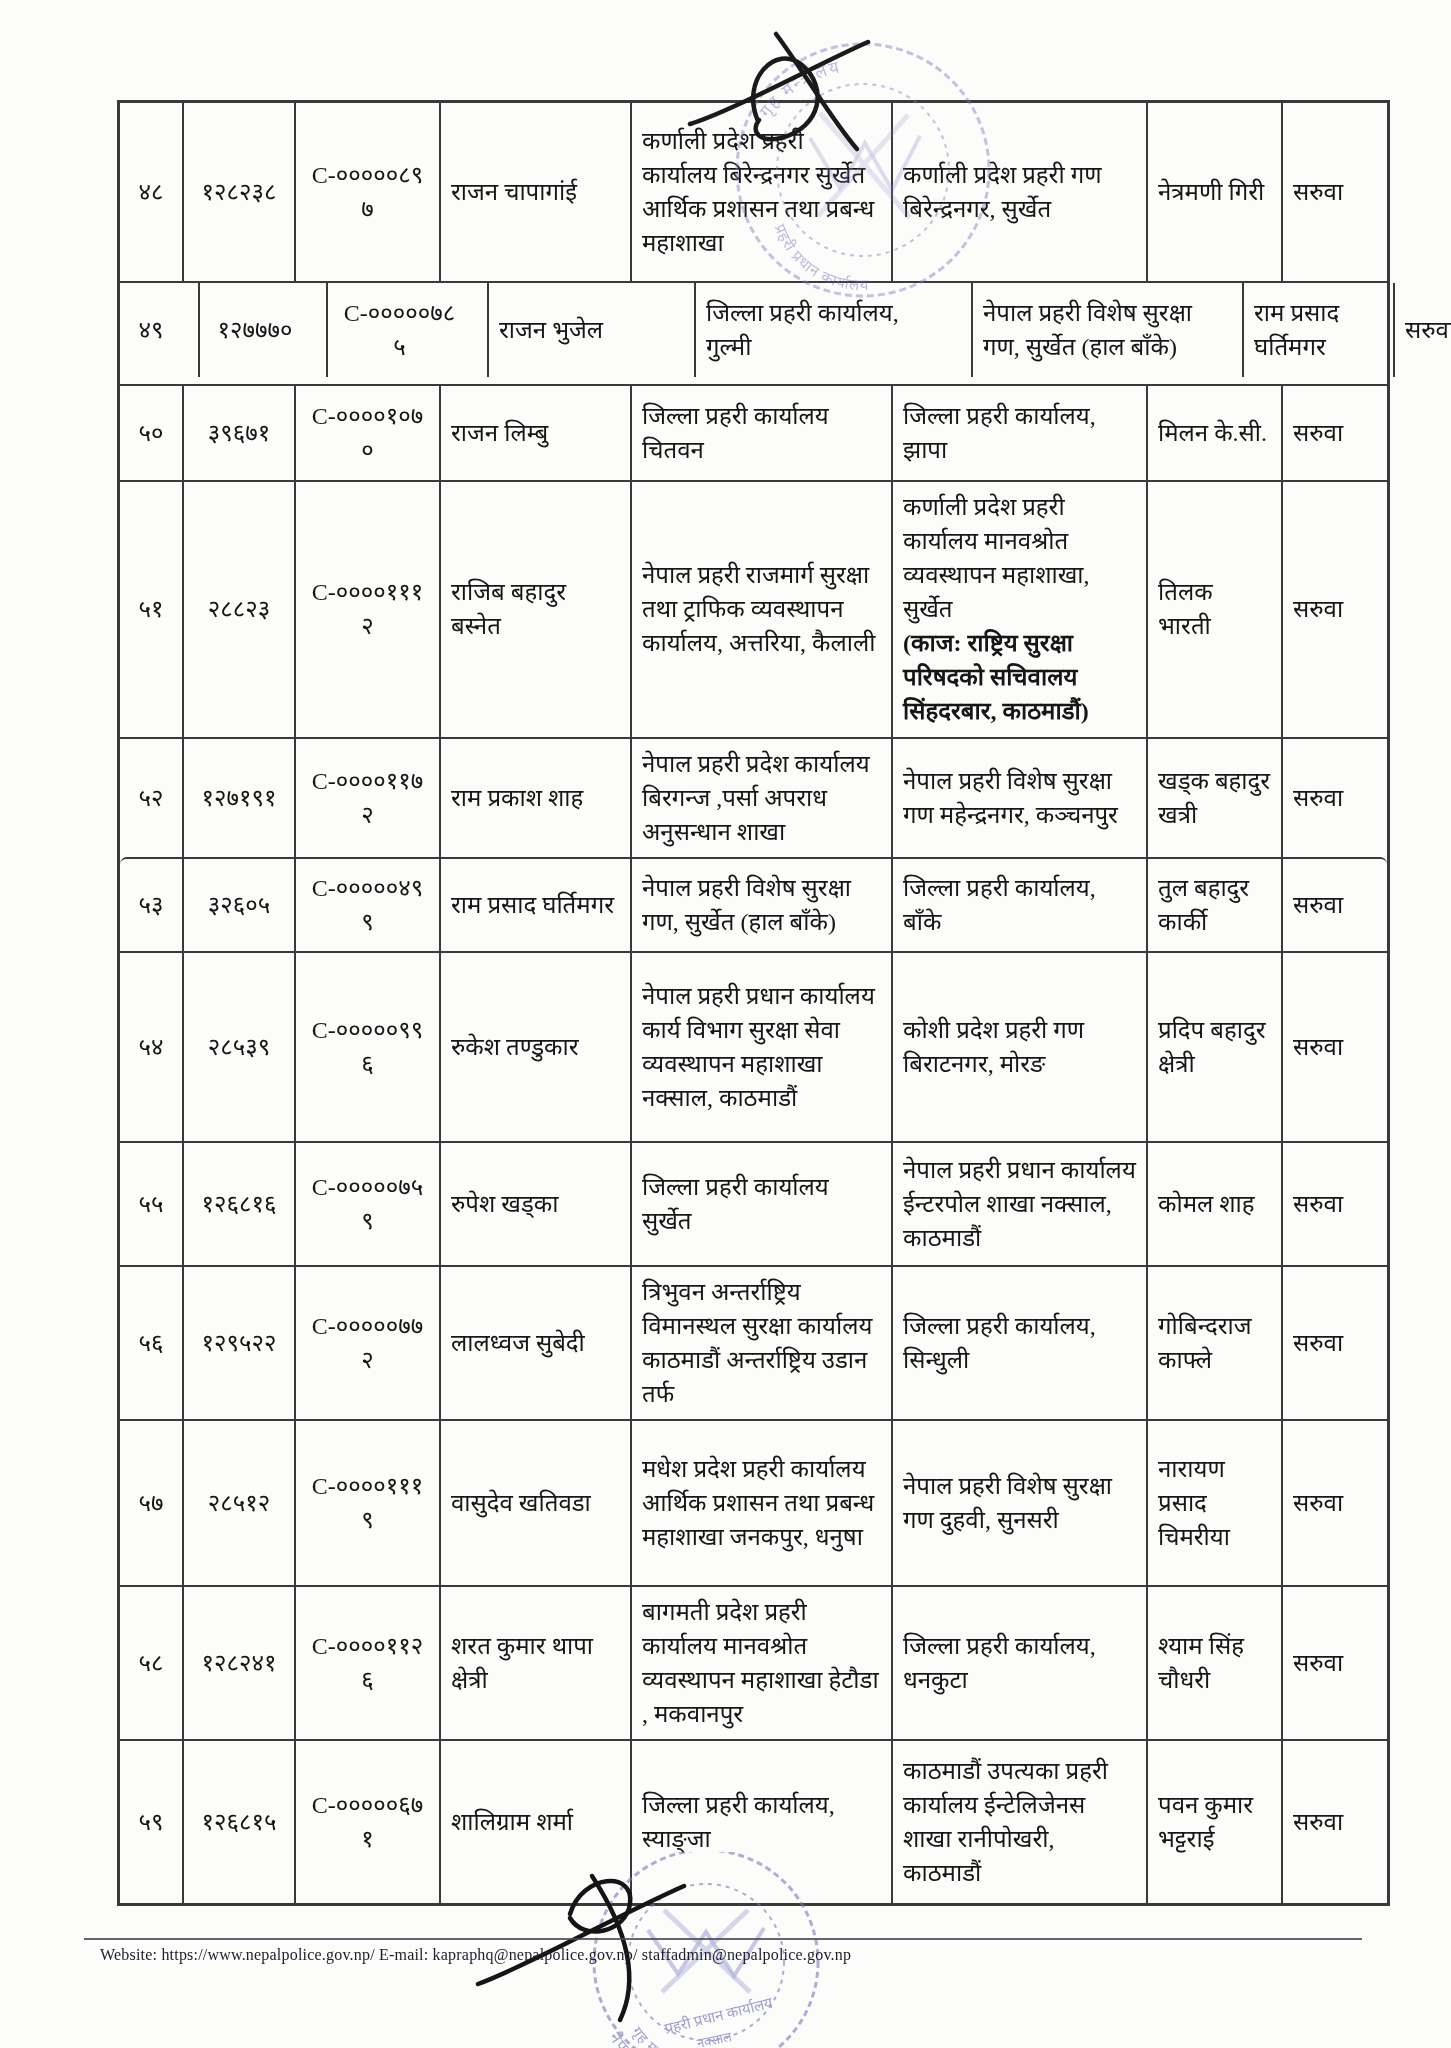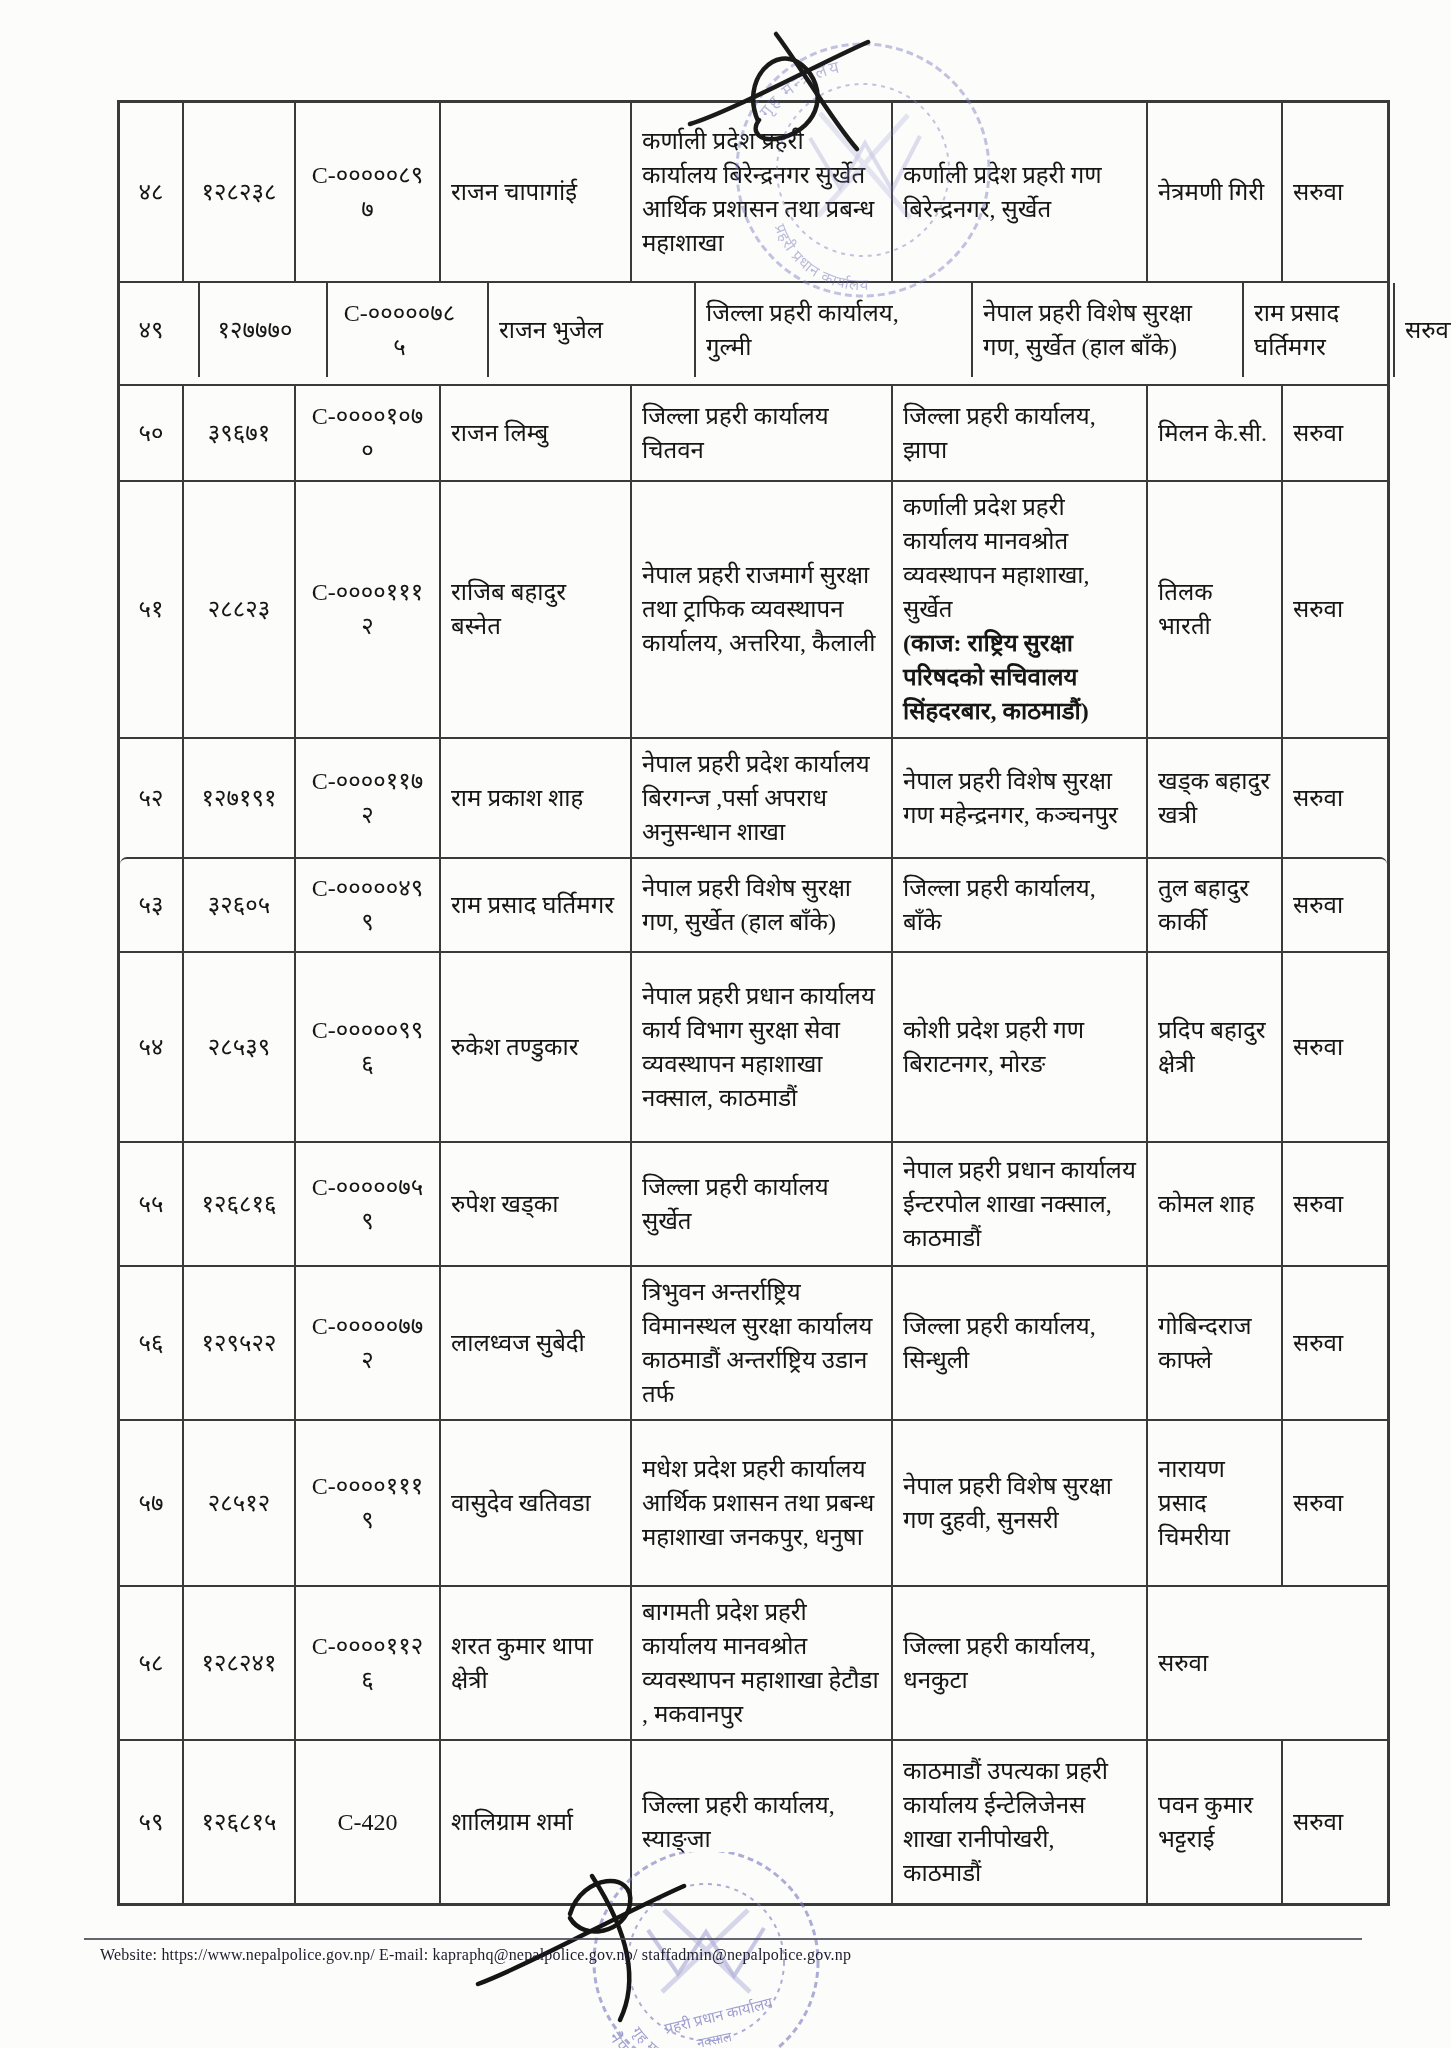"श्याम सिंह चौधरी" div.c { html: none -> <div>श्याम सिंह चौधरी</div> }
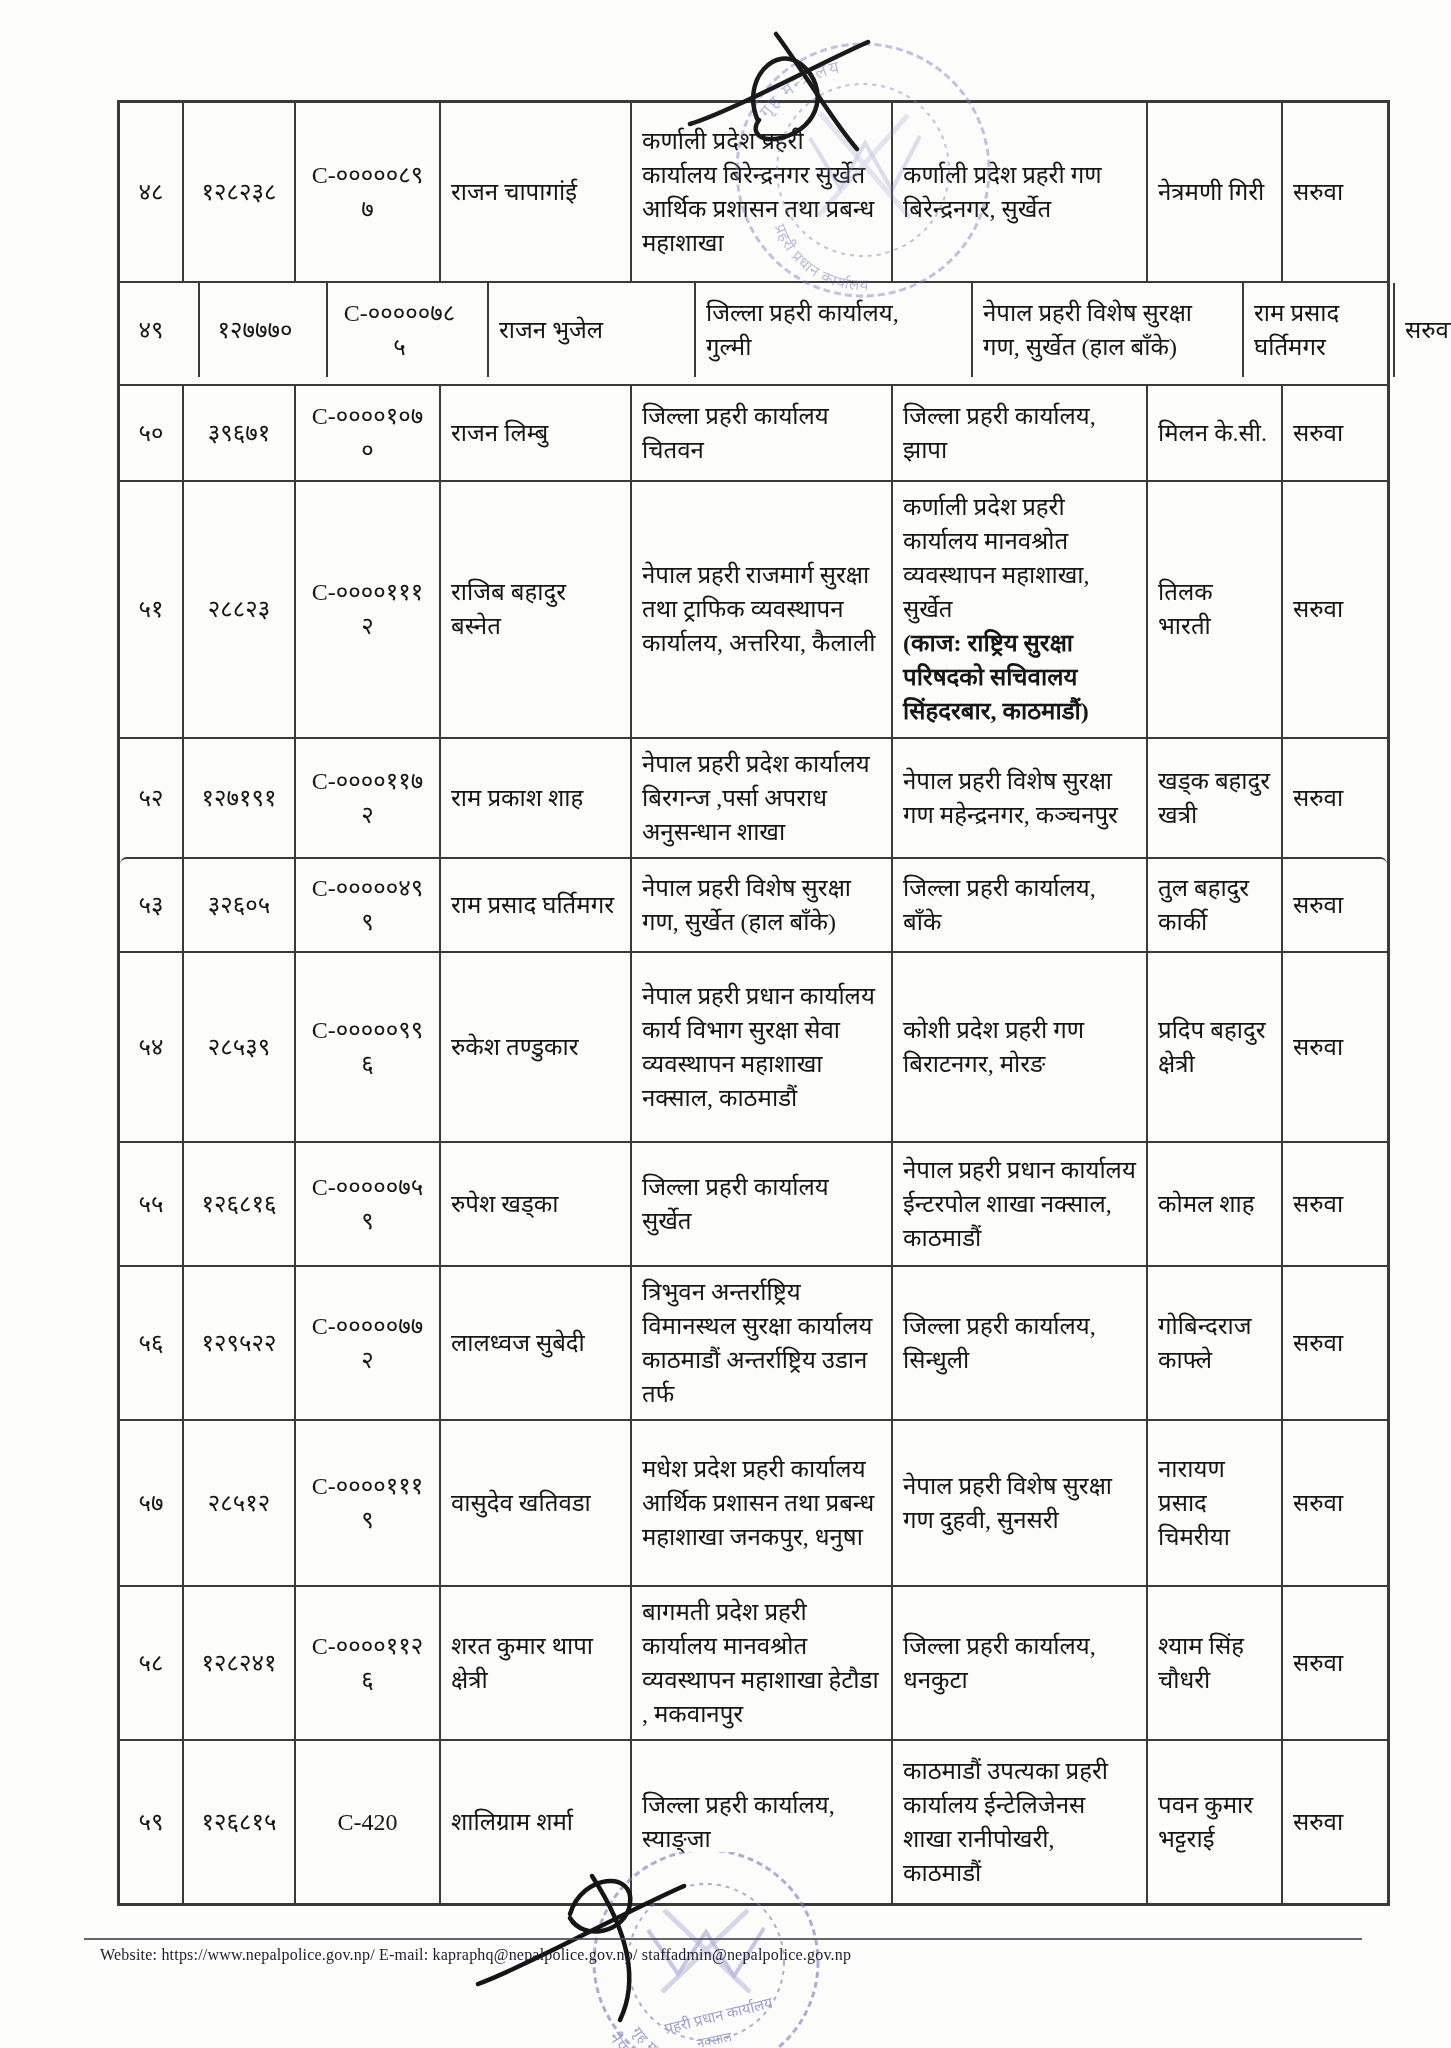"C-420" div.c { text: C-420 -> C-०००००६७१ }
